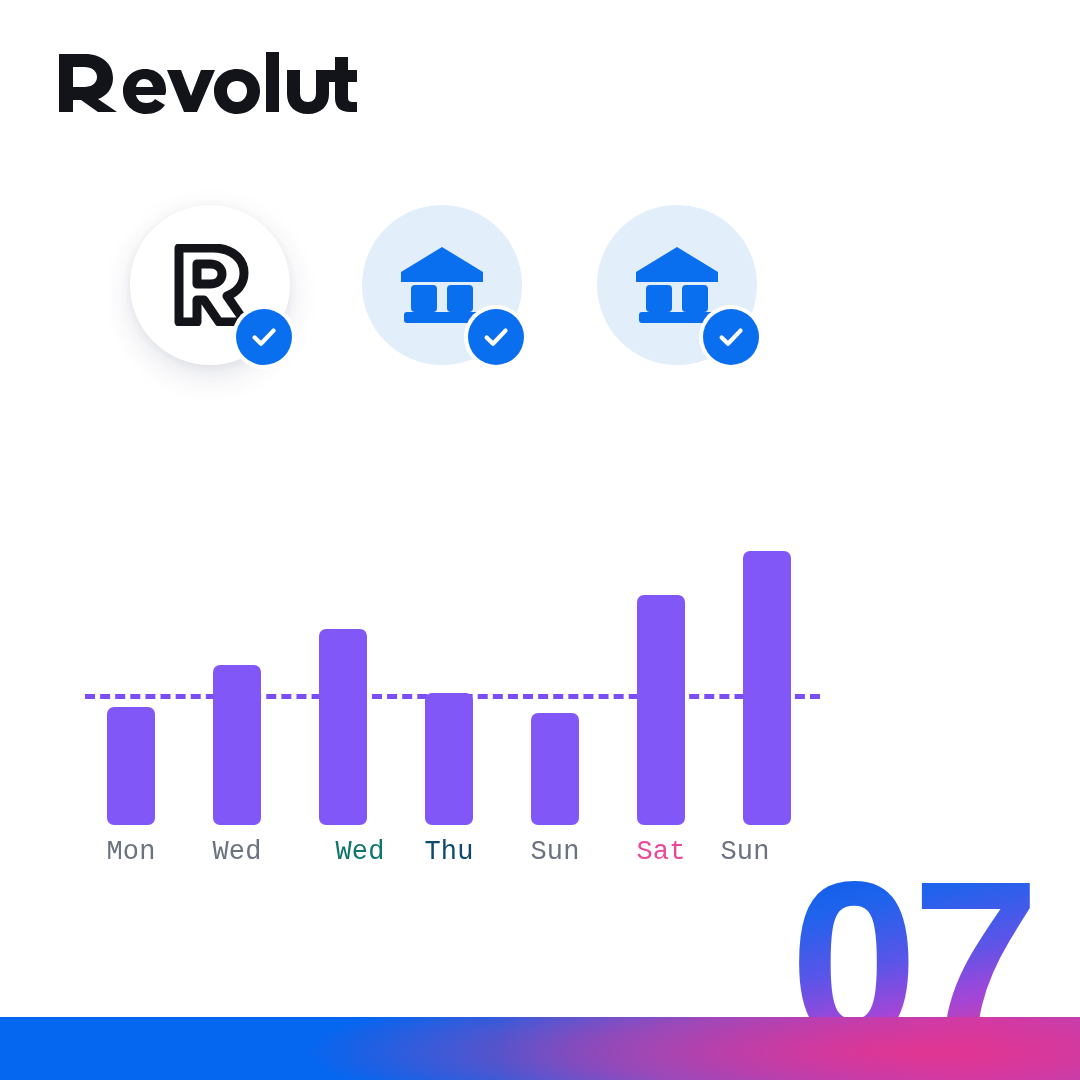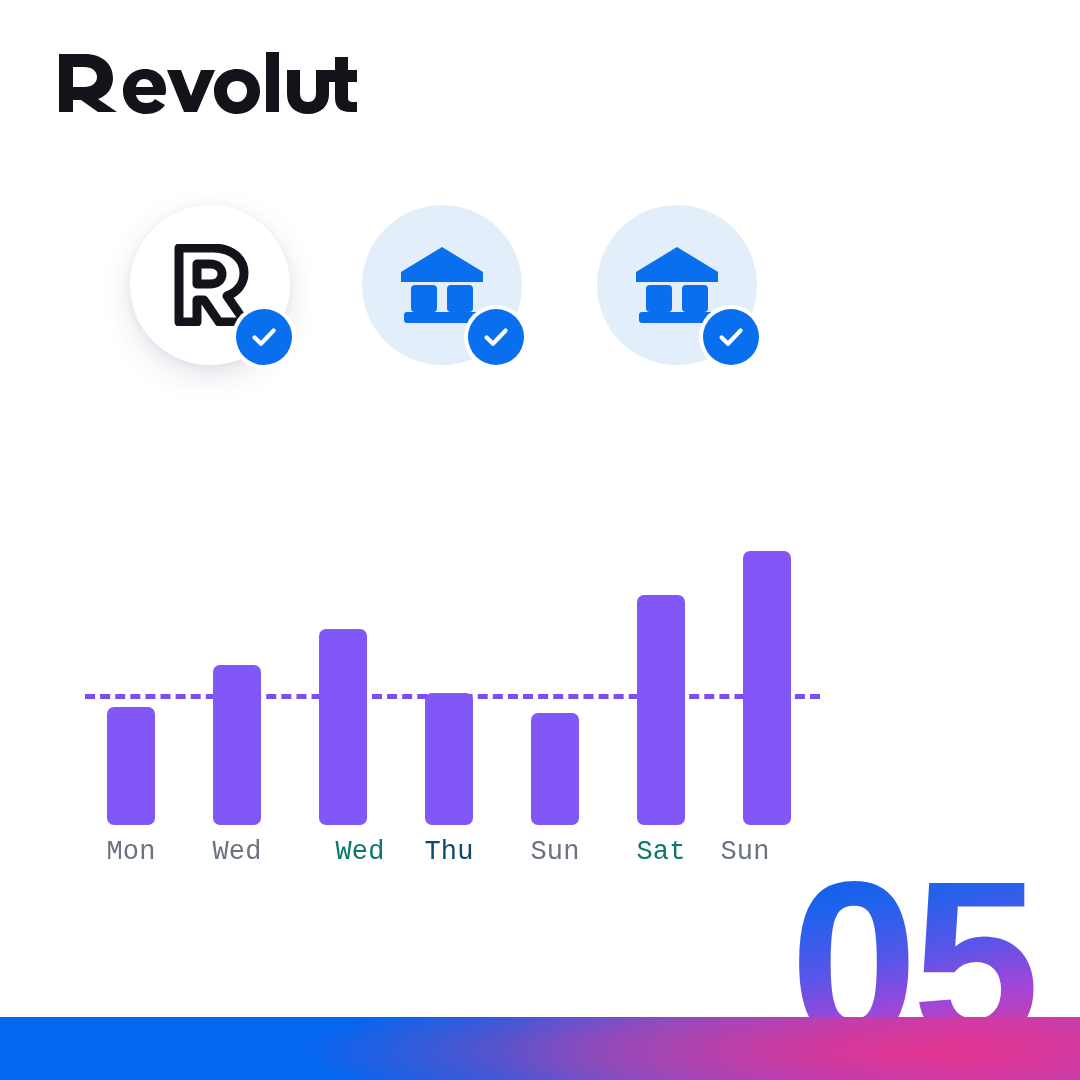"Sat" div.xlabel { color: #0f766e -> #ec4899 }
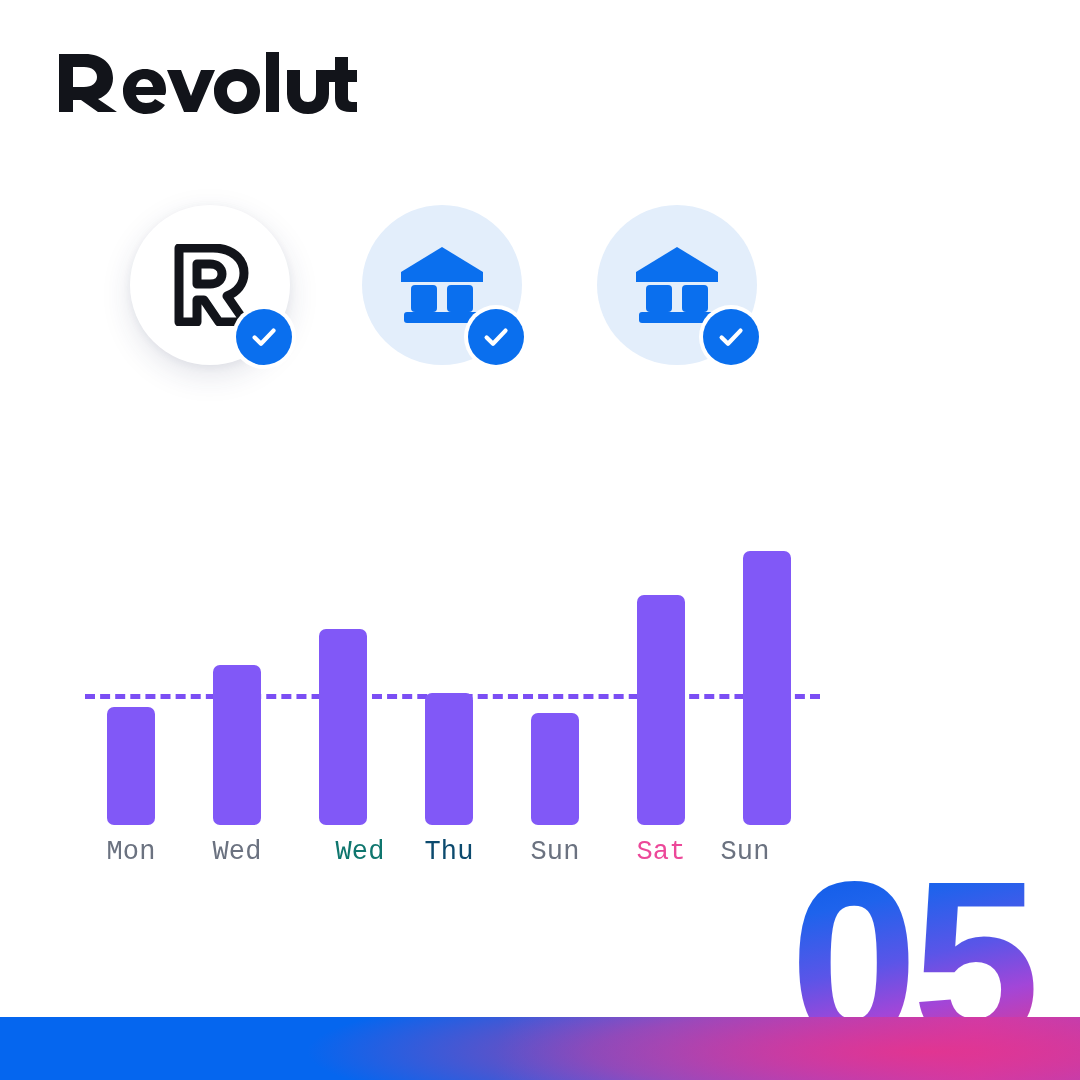"05" div.step-number { text: 05 -> 07 }
